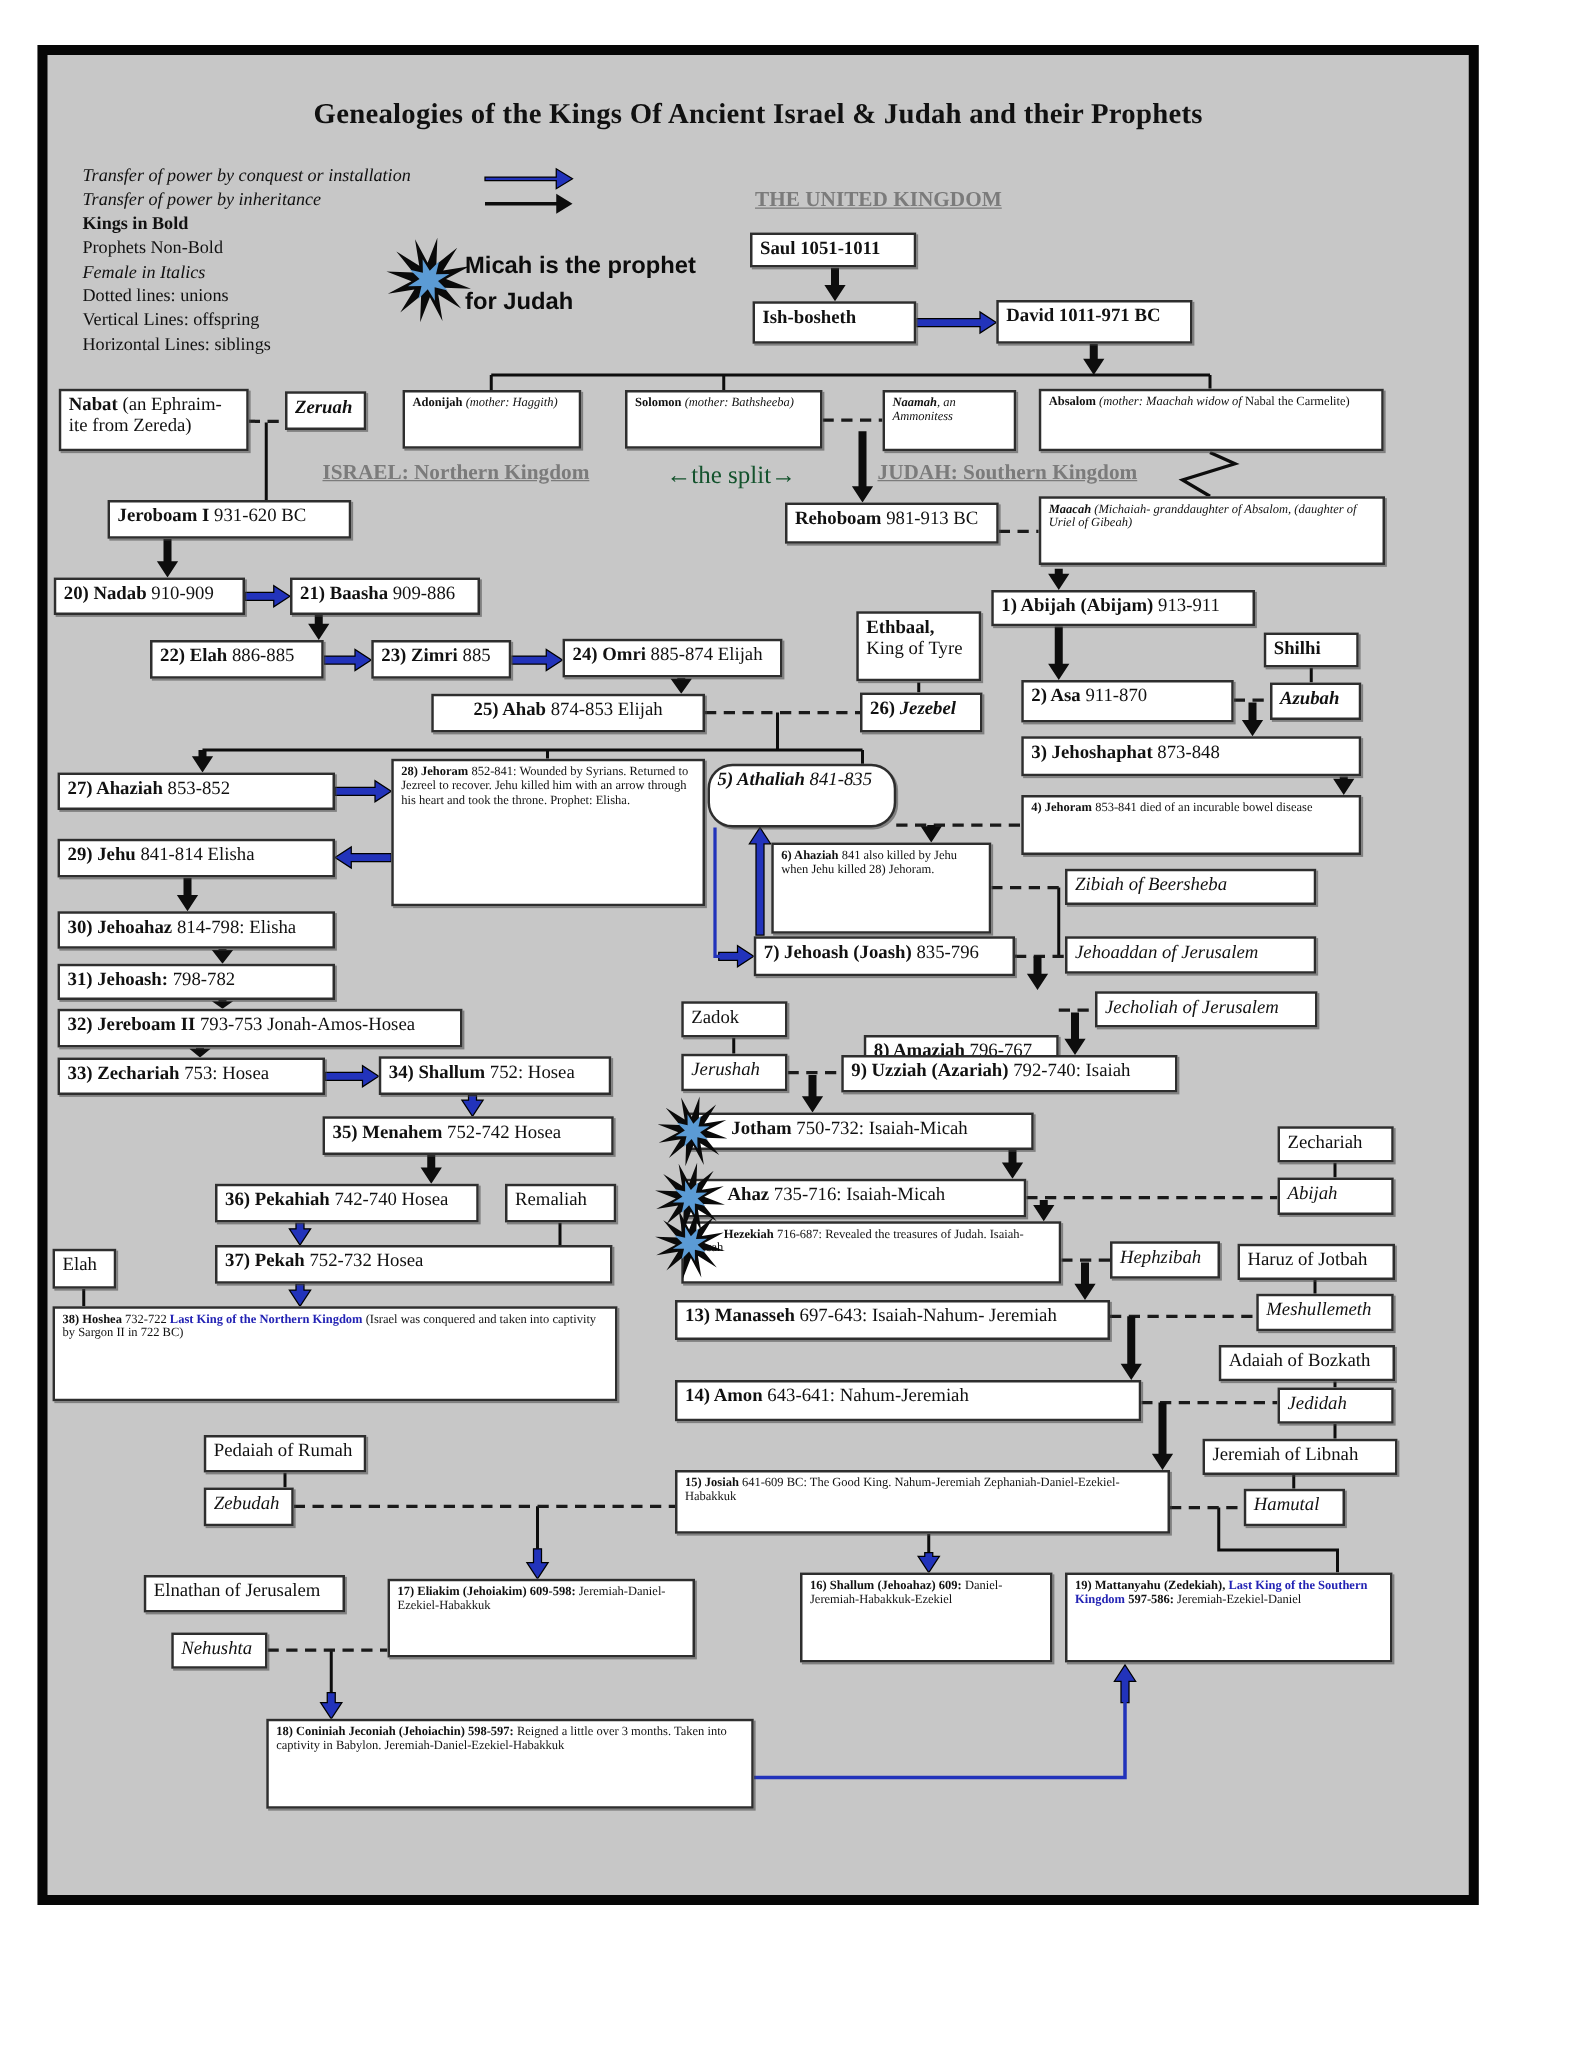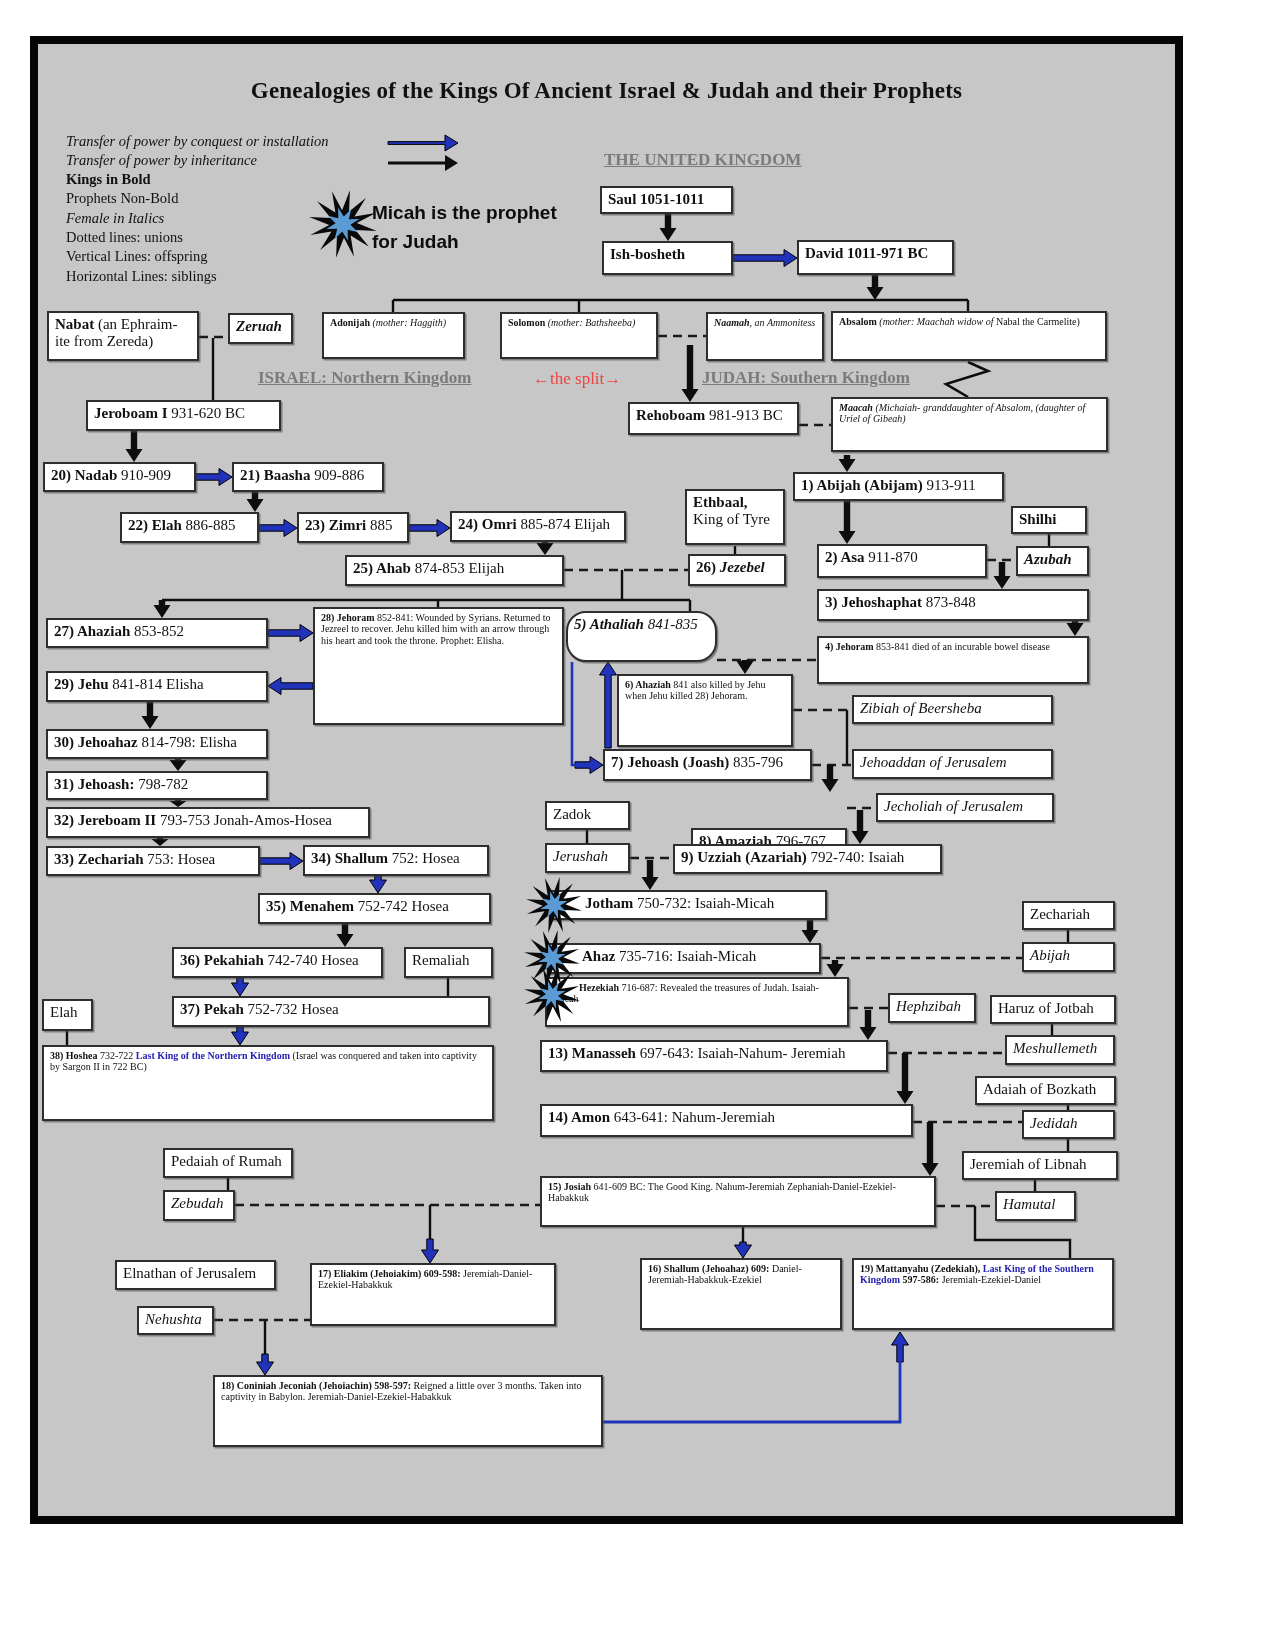"Naamah, an Ammonitess" div.box { width: 118px -> 107px }
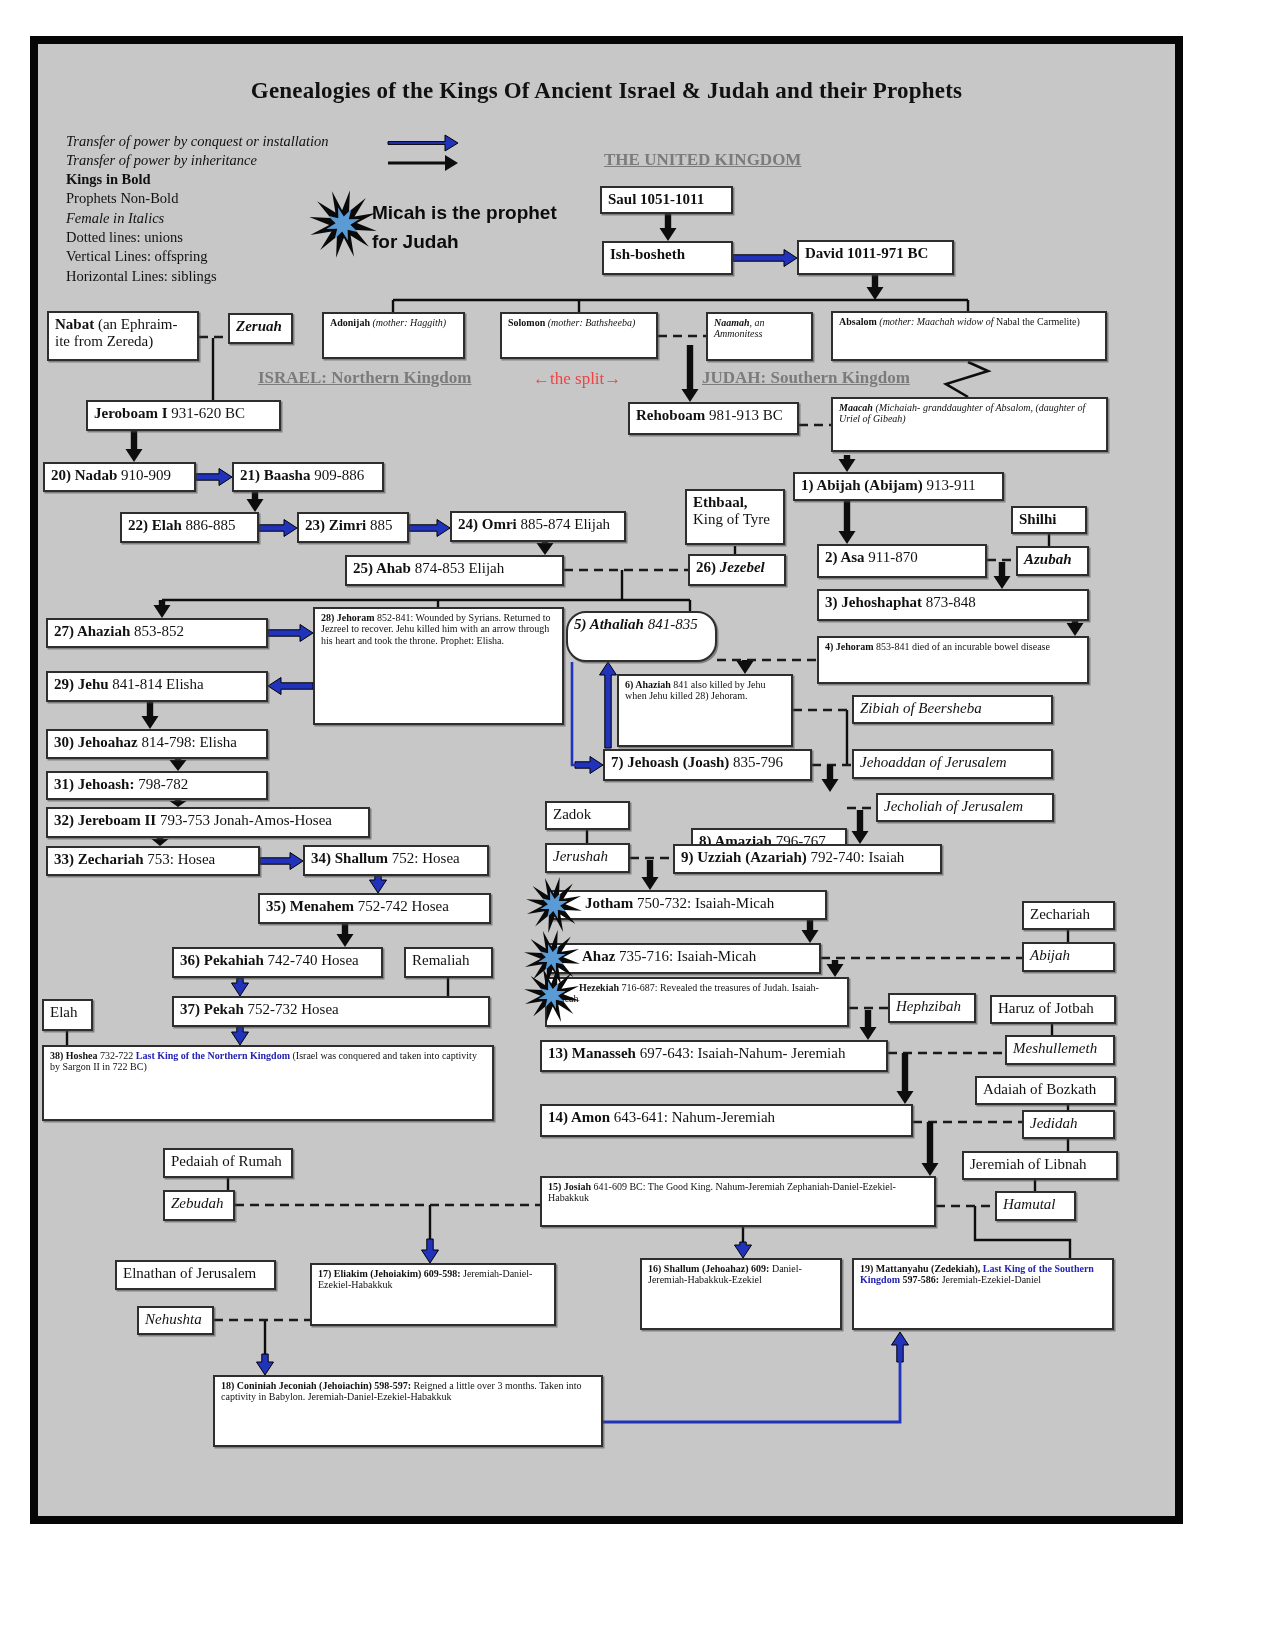"←the split→" #split-label { color: #ef4444 -> #14532d; font-size: 17px -> 20px }
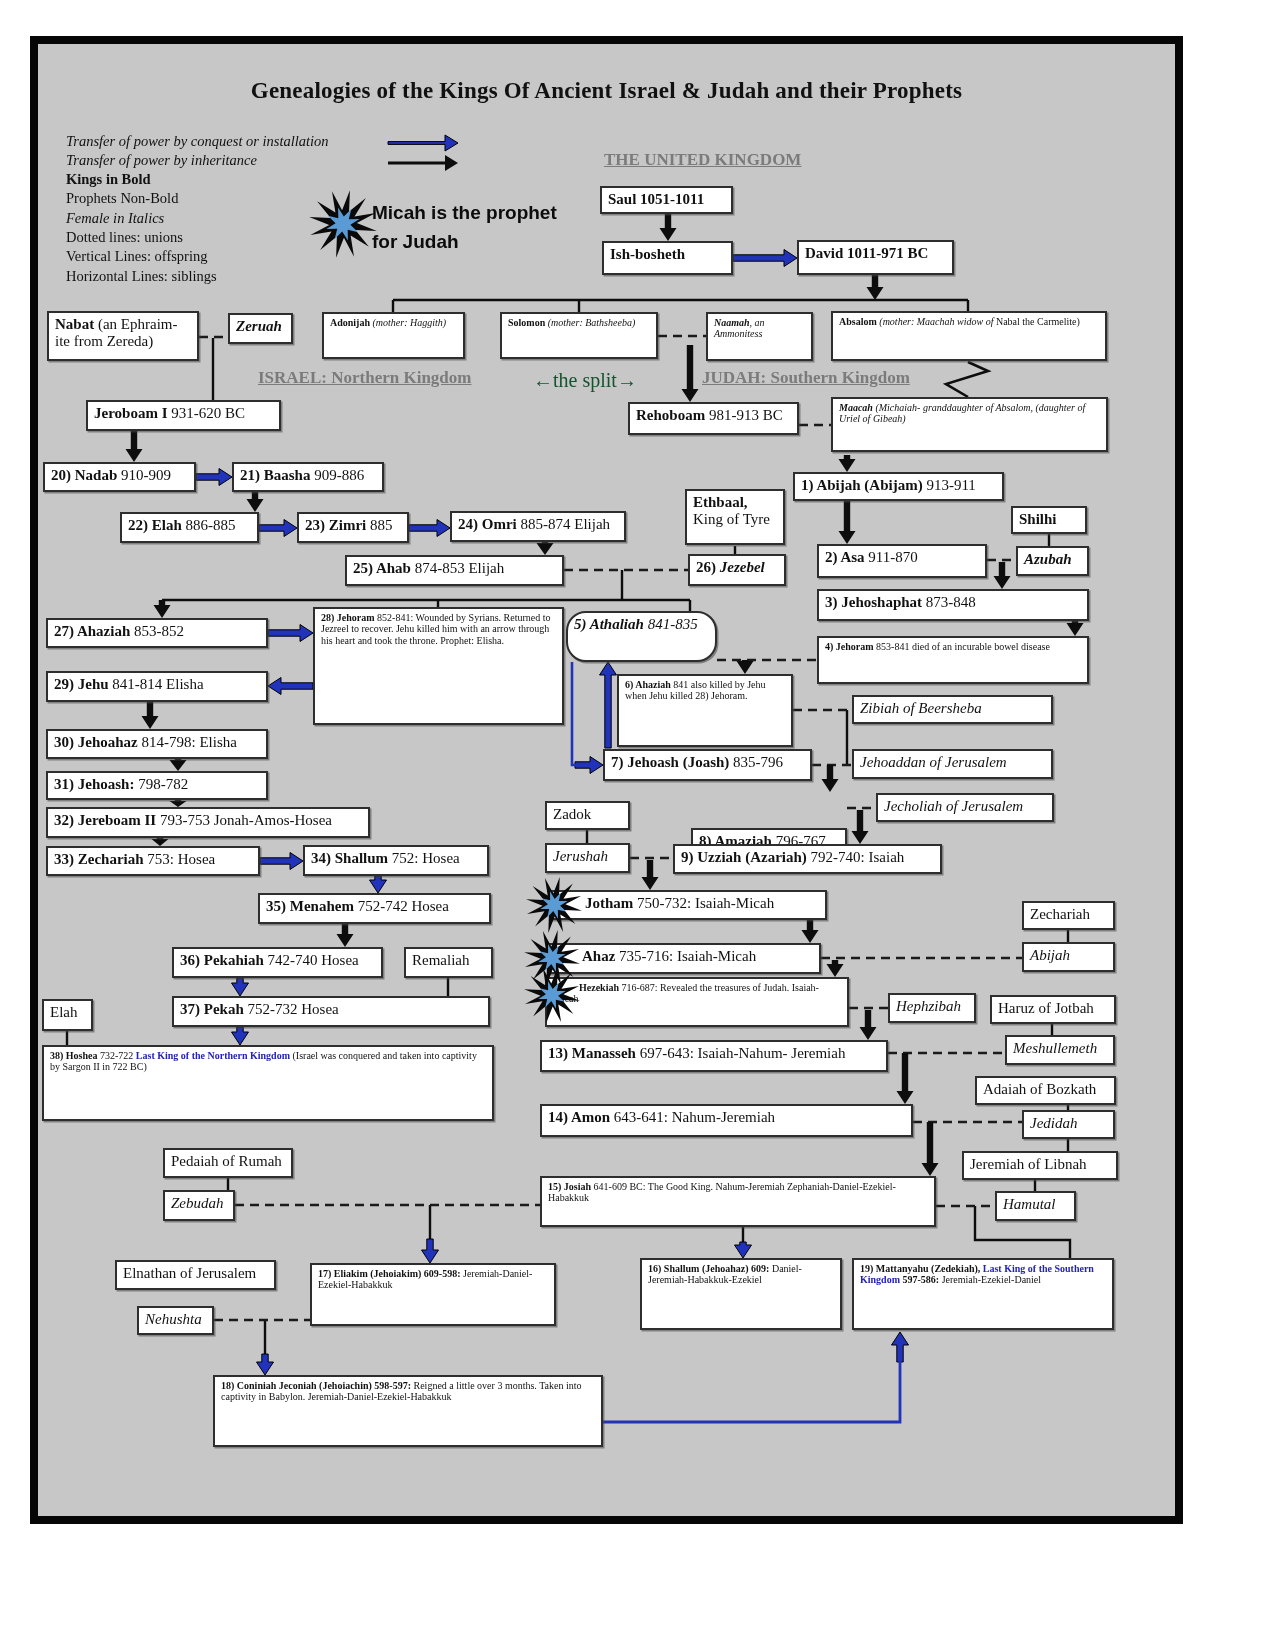"25) Ahab 874-853 Elijah" div.box { text-align: none -> center }
